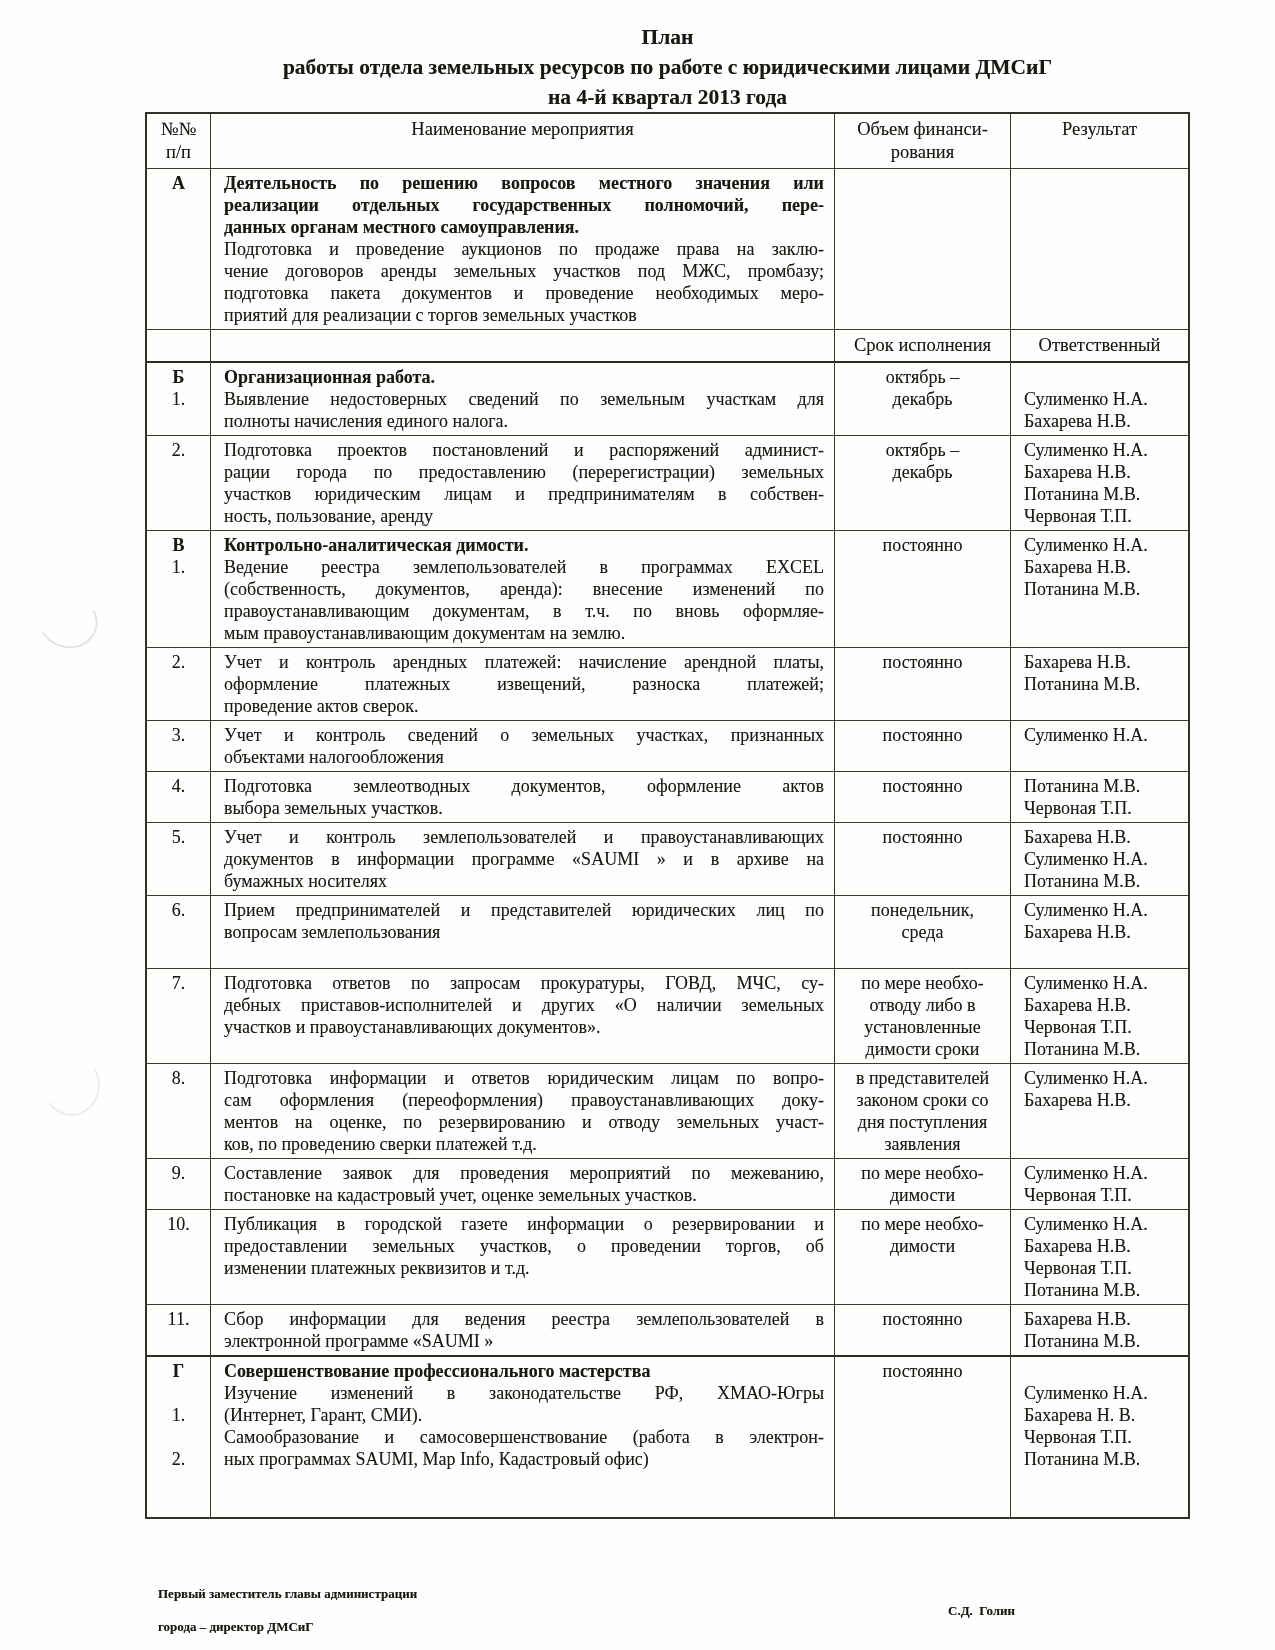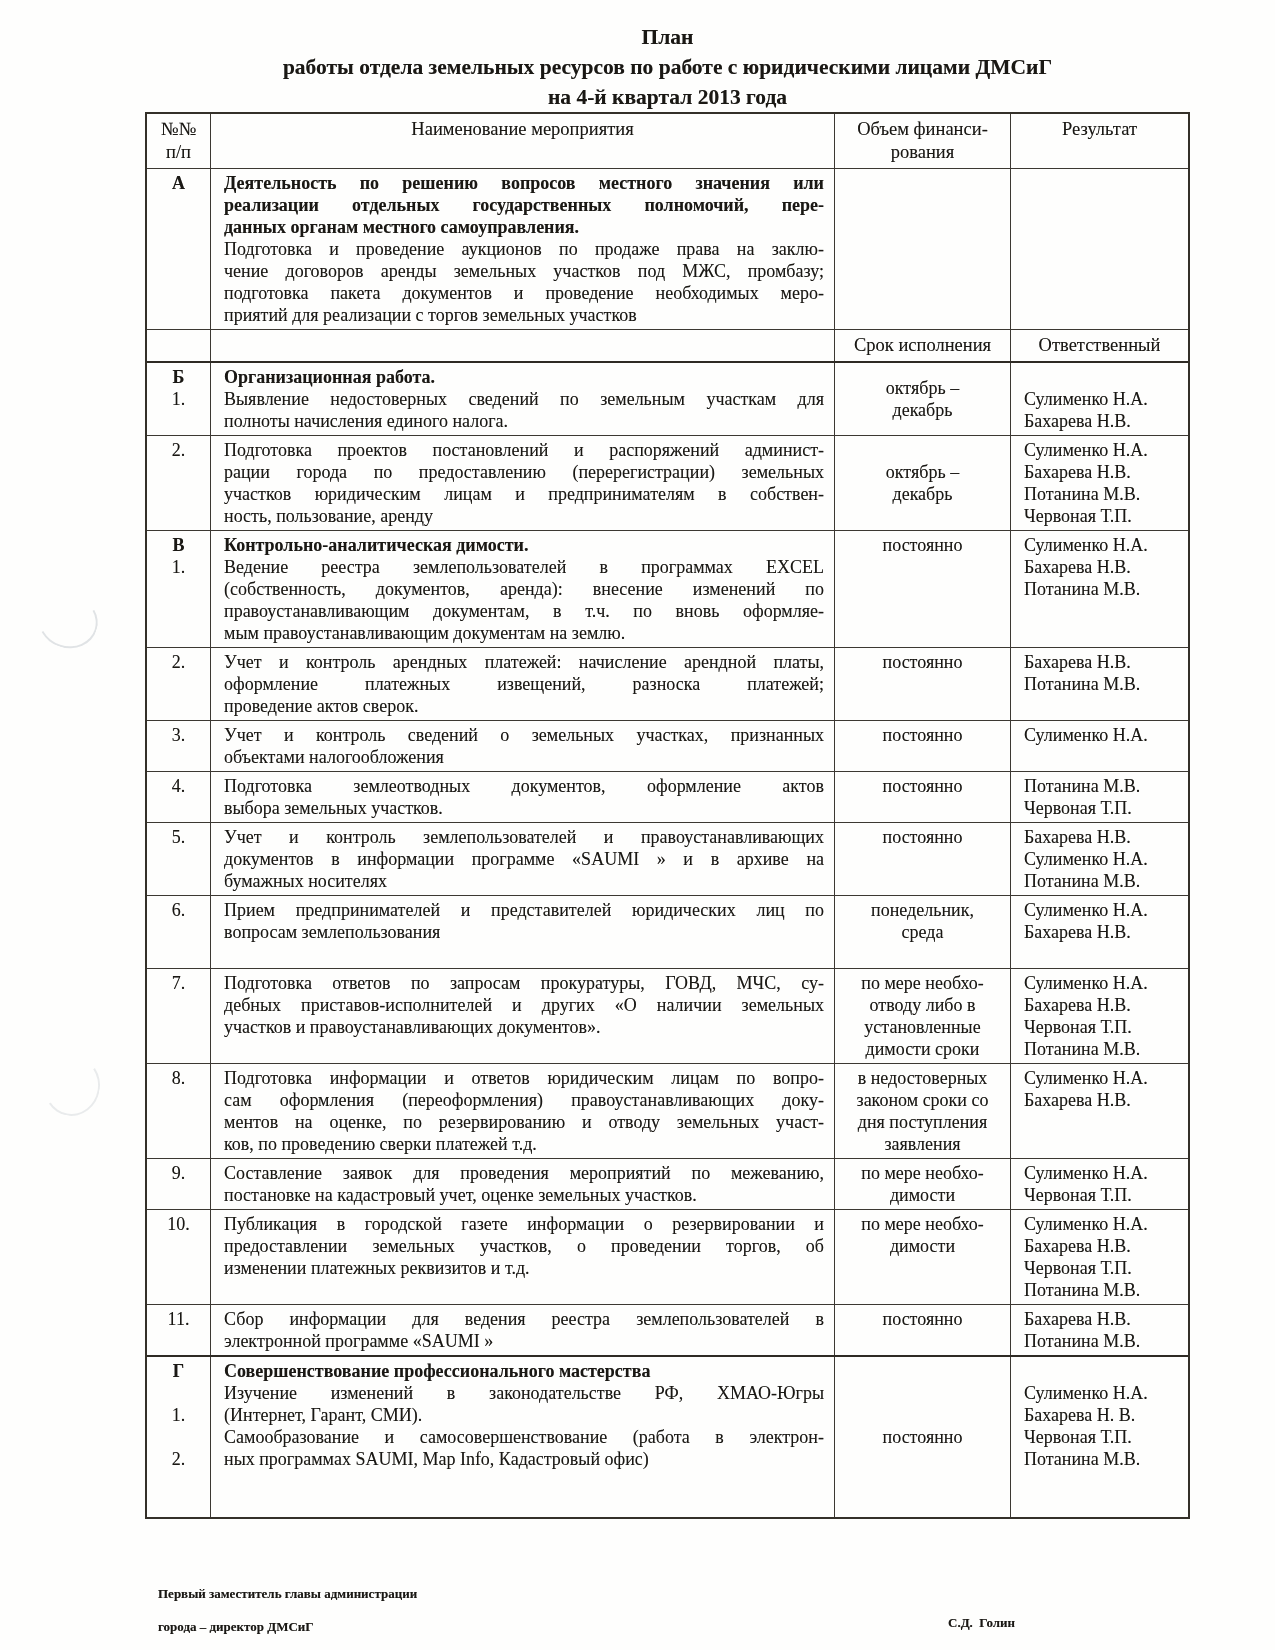"октябрь –" .sched.v-mid { justify-content: center -> flex-start }
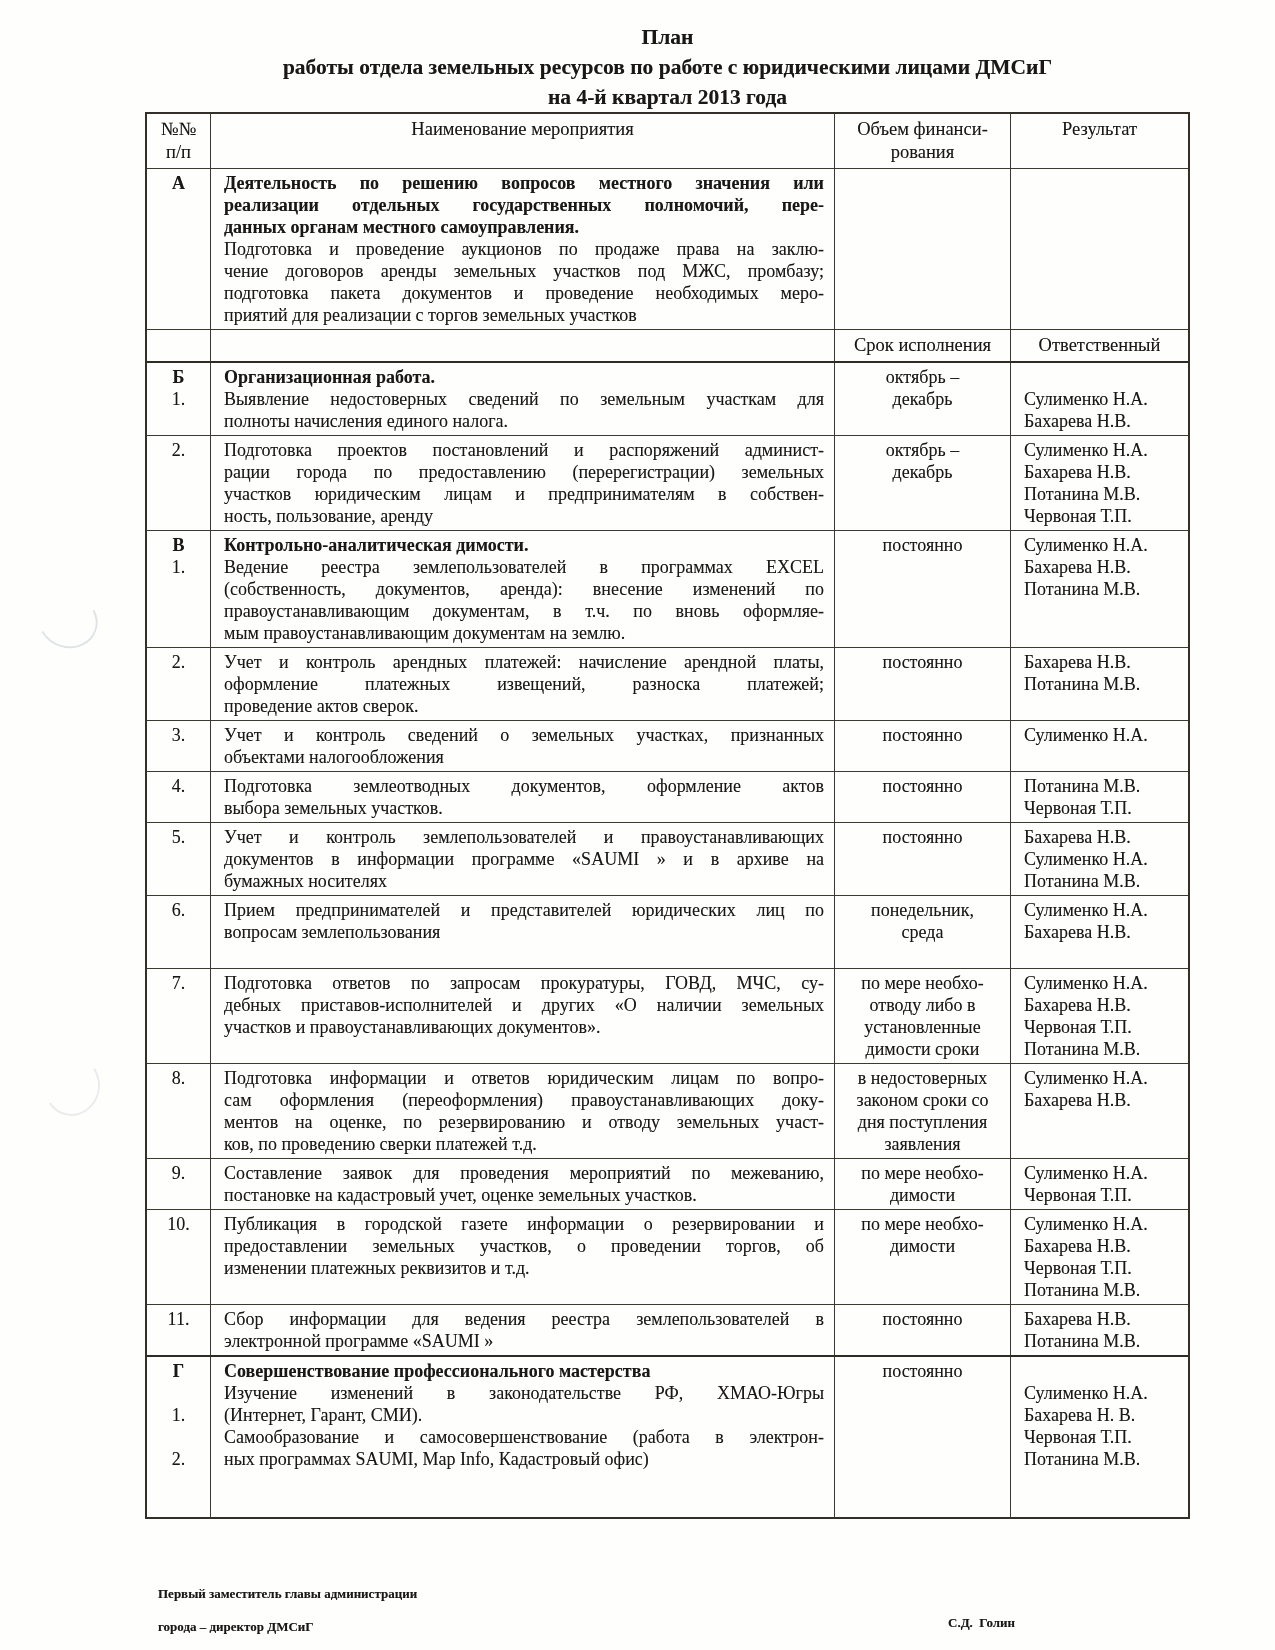"в недостоверных" div.ln { text: недостоверных -> представителей }
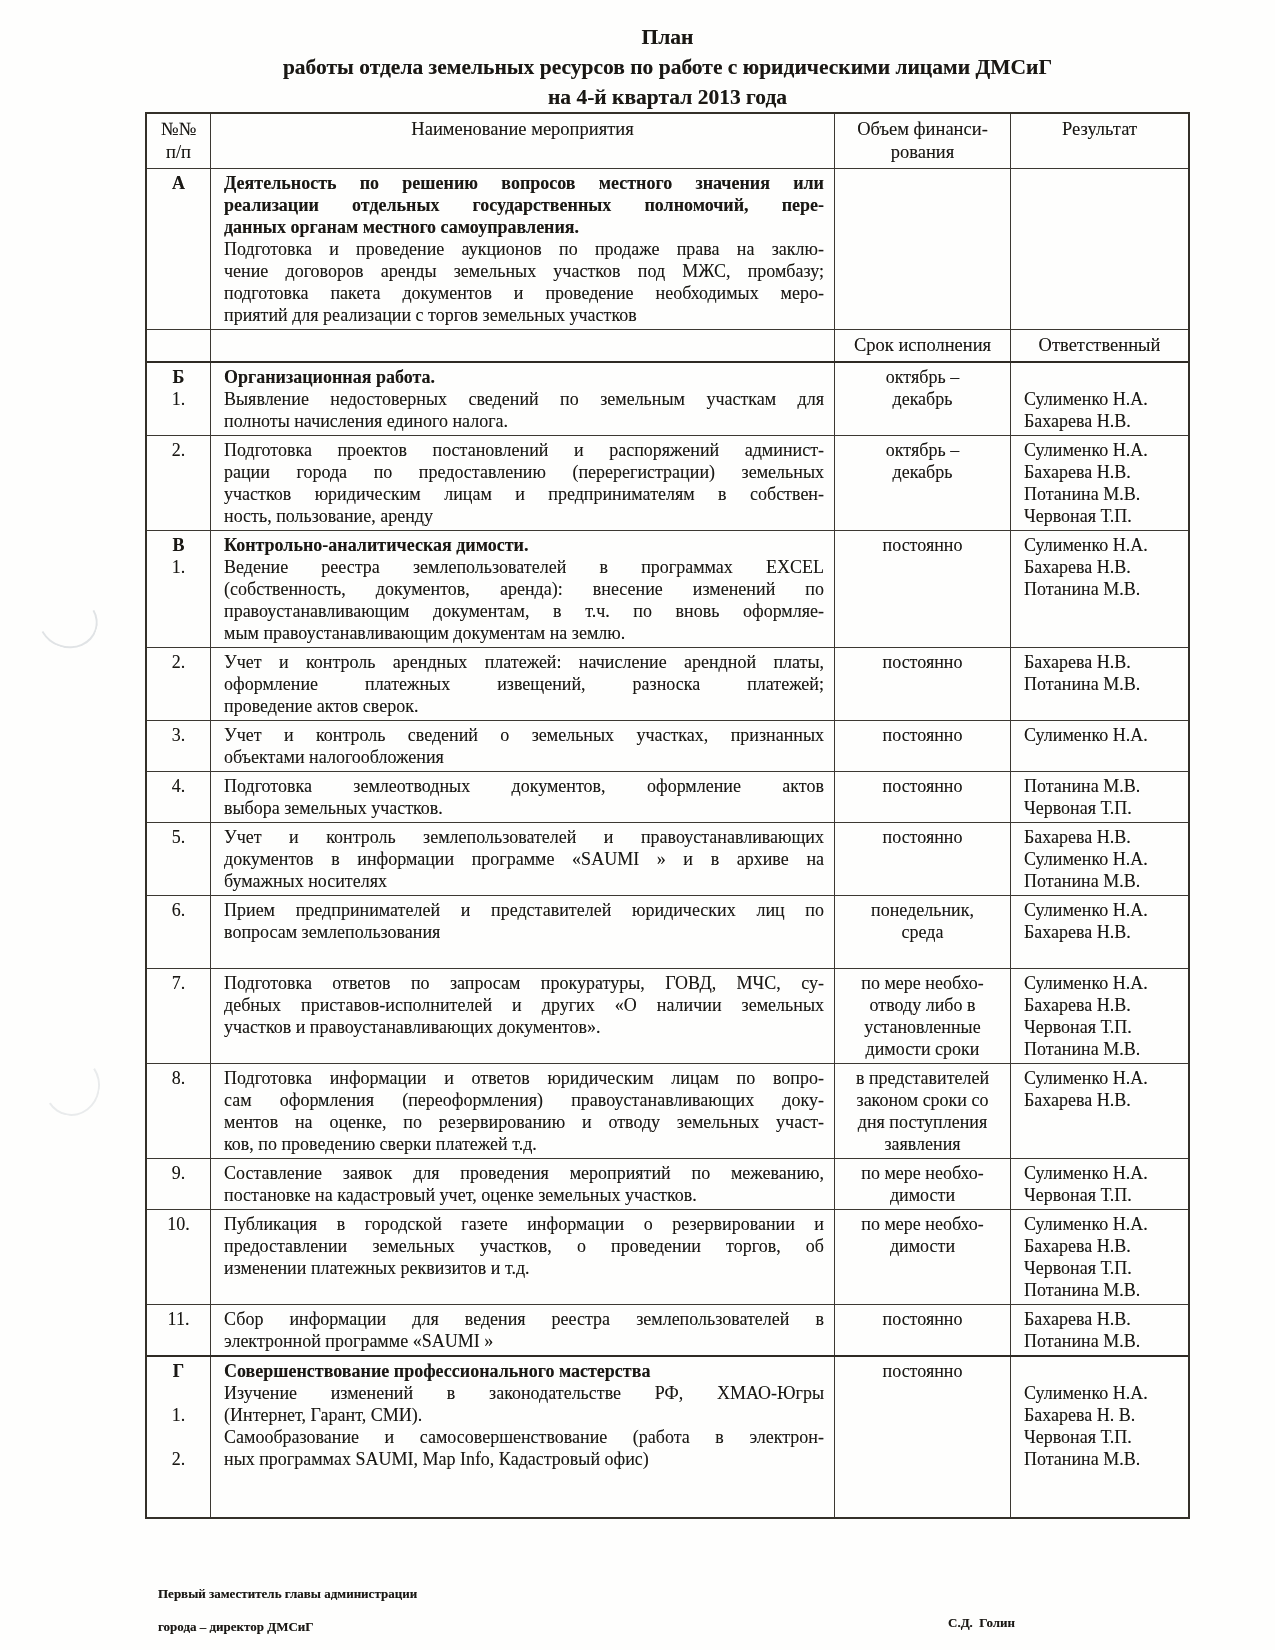"С.Д. Голин" .f-sign { bottom: 4px -> 16px }
